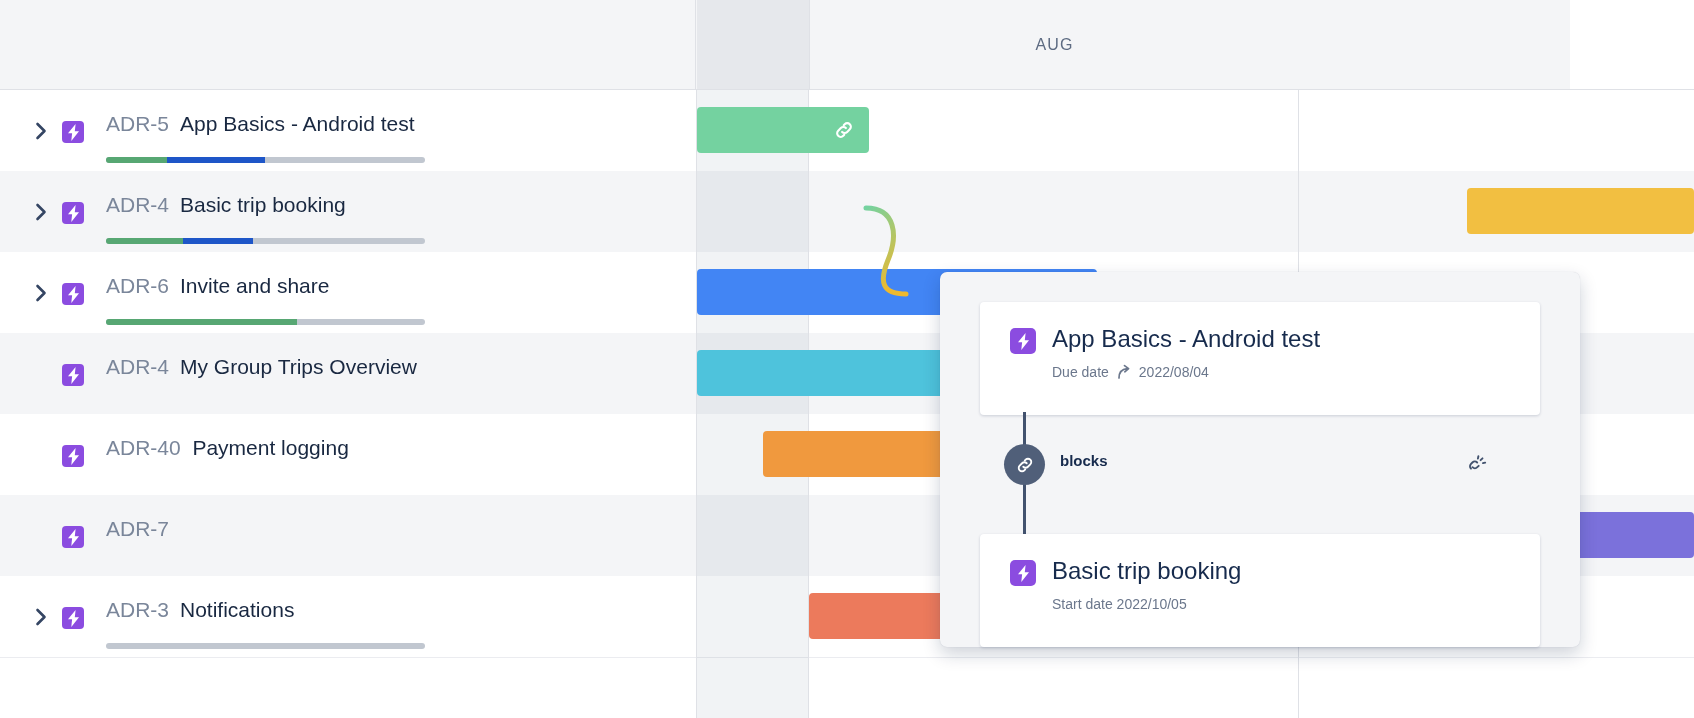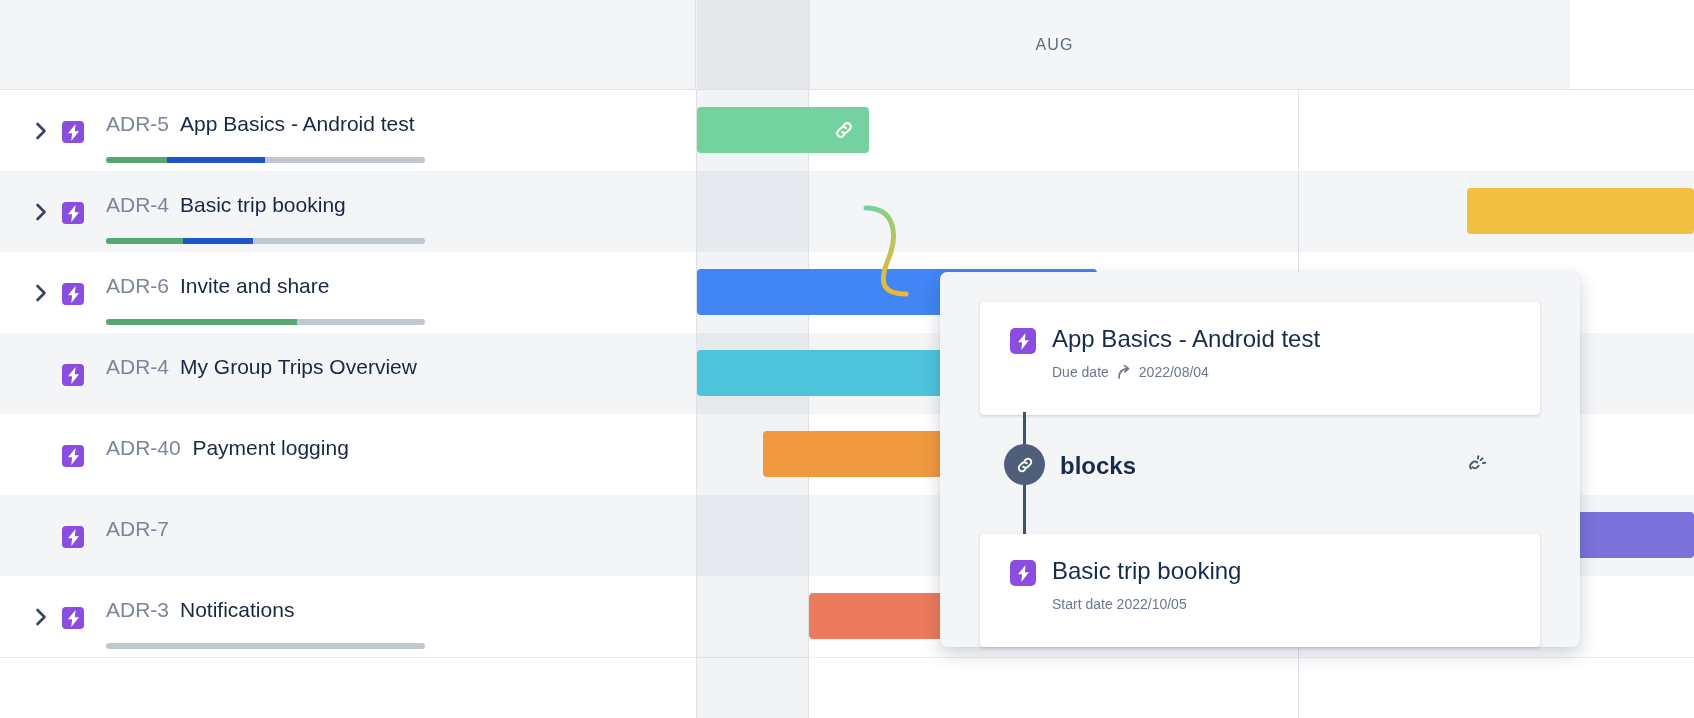"blocks" .pop-rel { font-size: 24px -> 15px }
